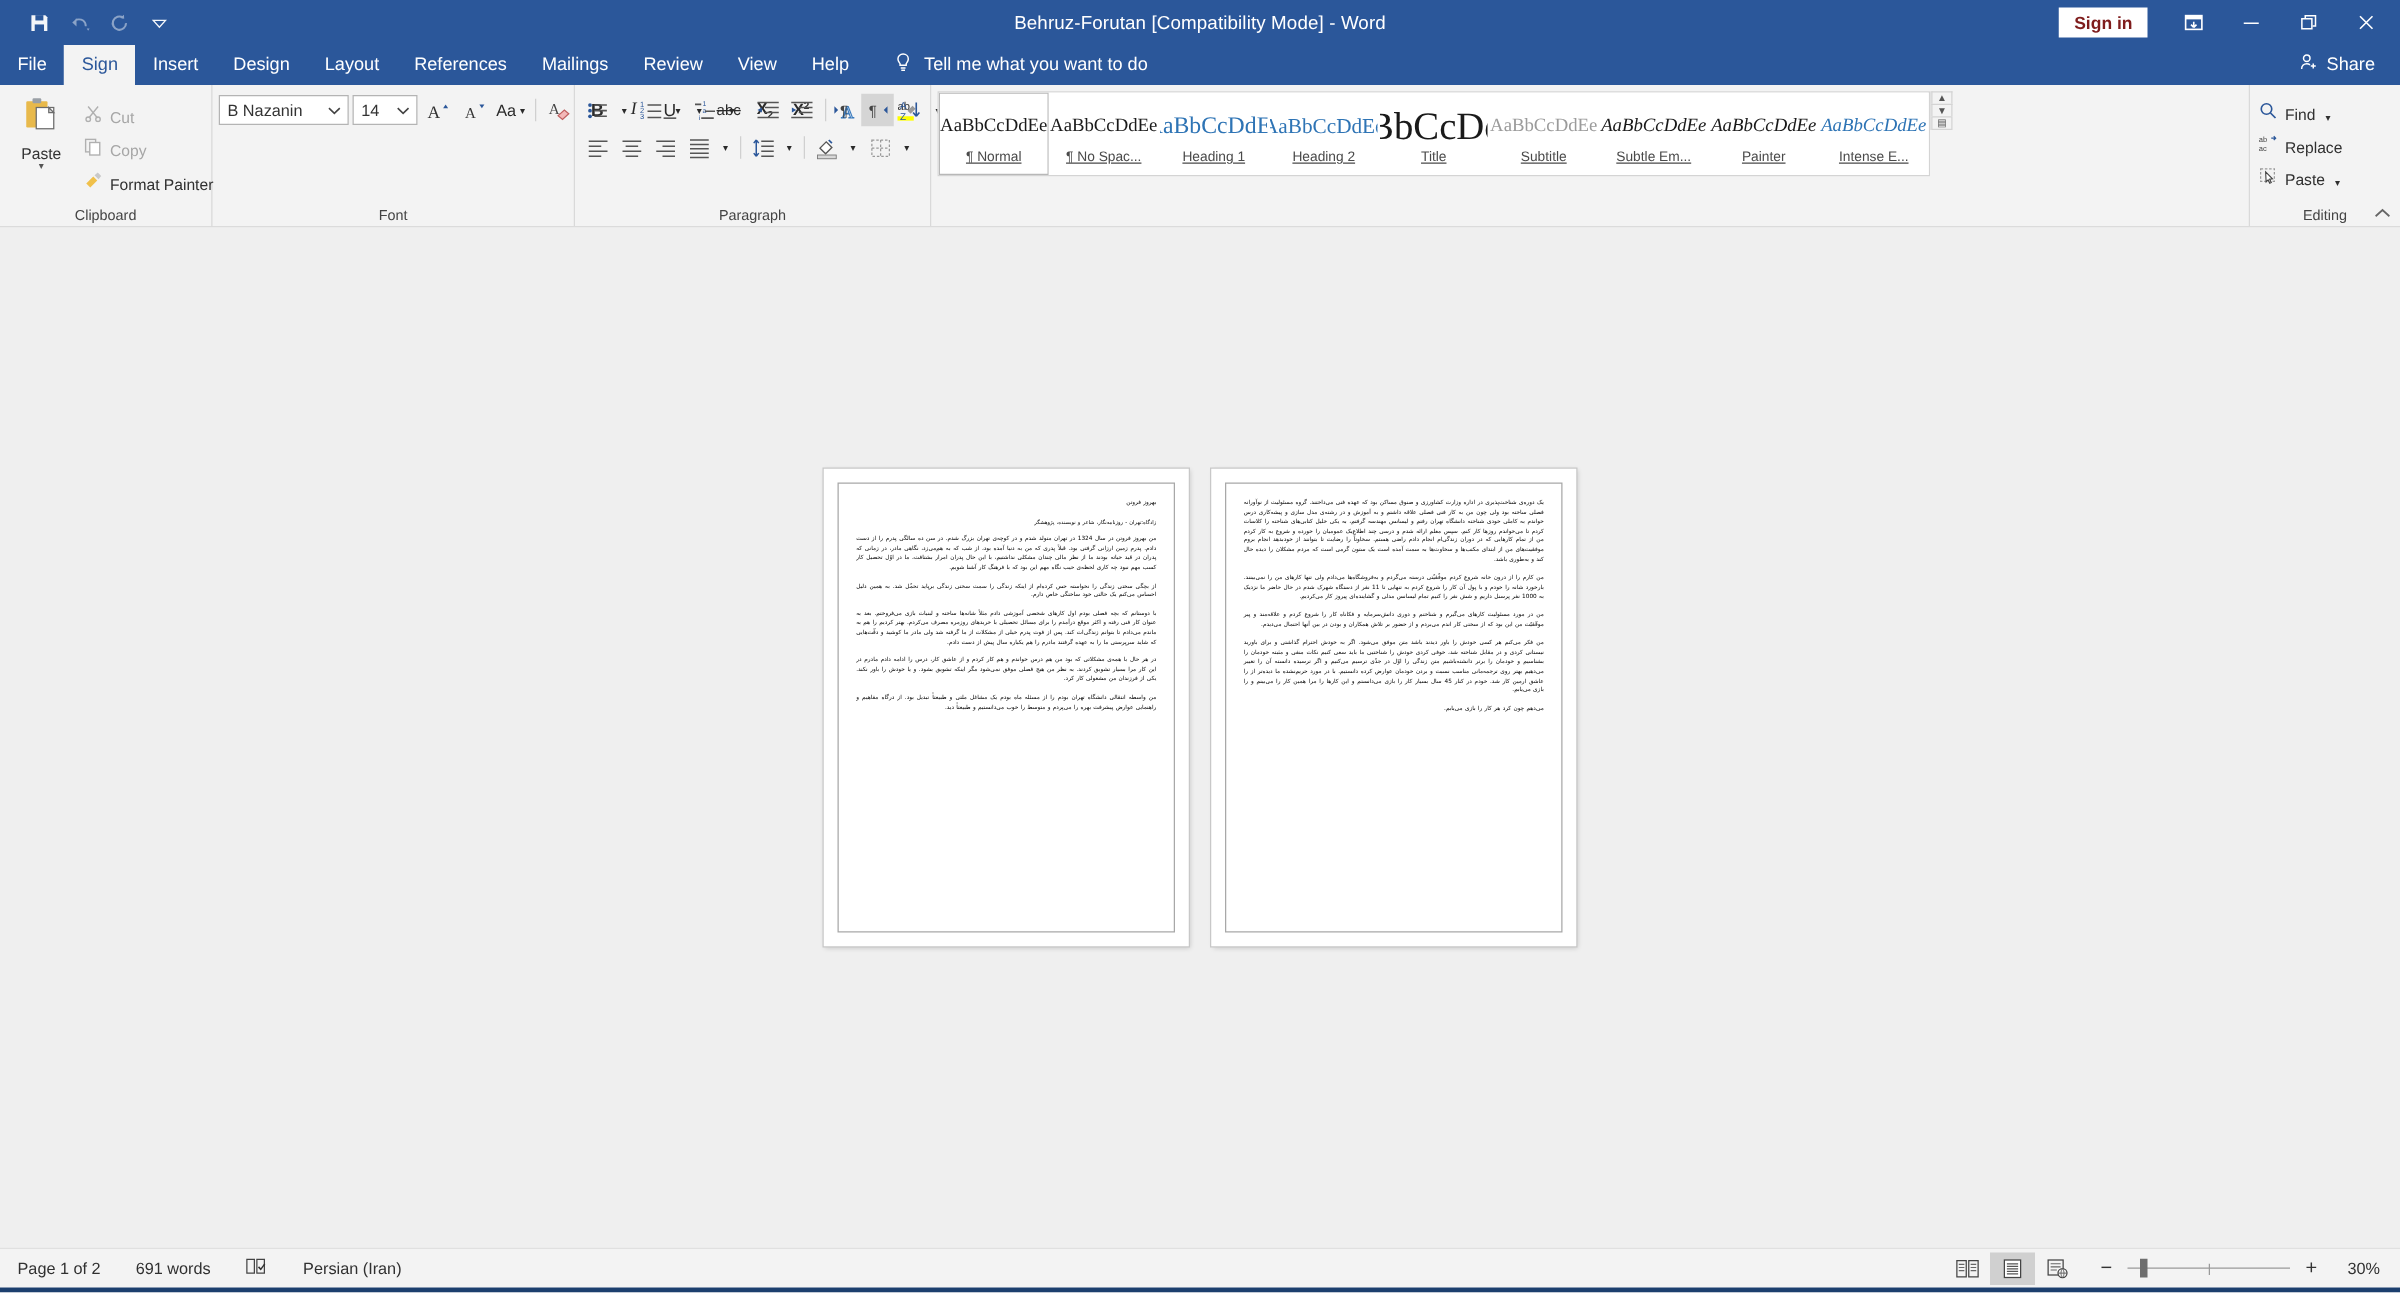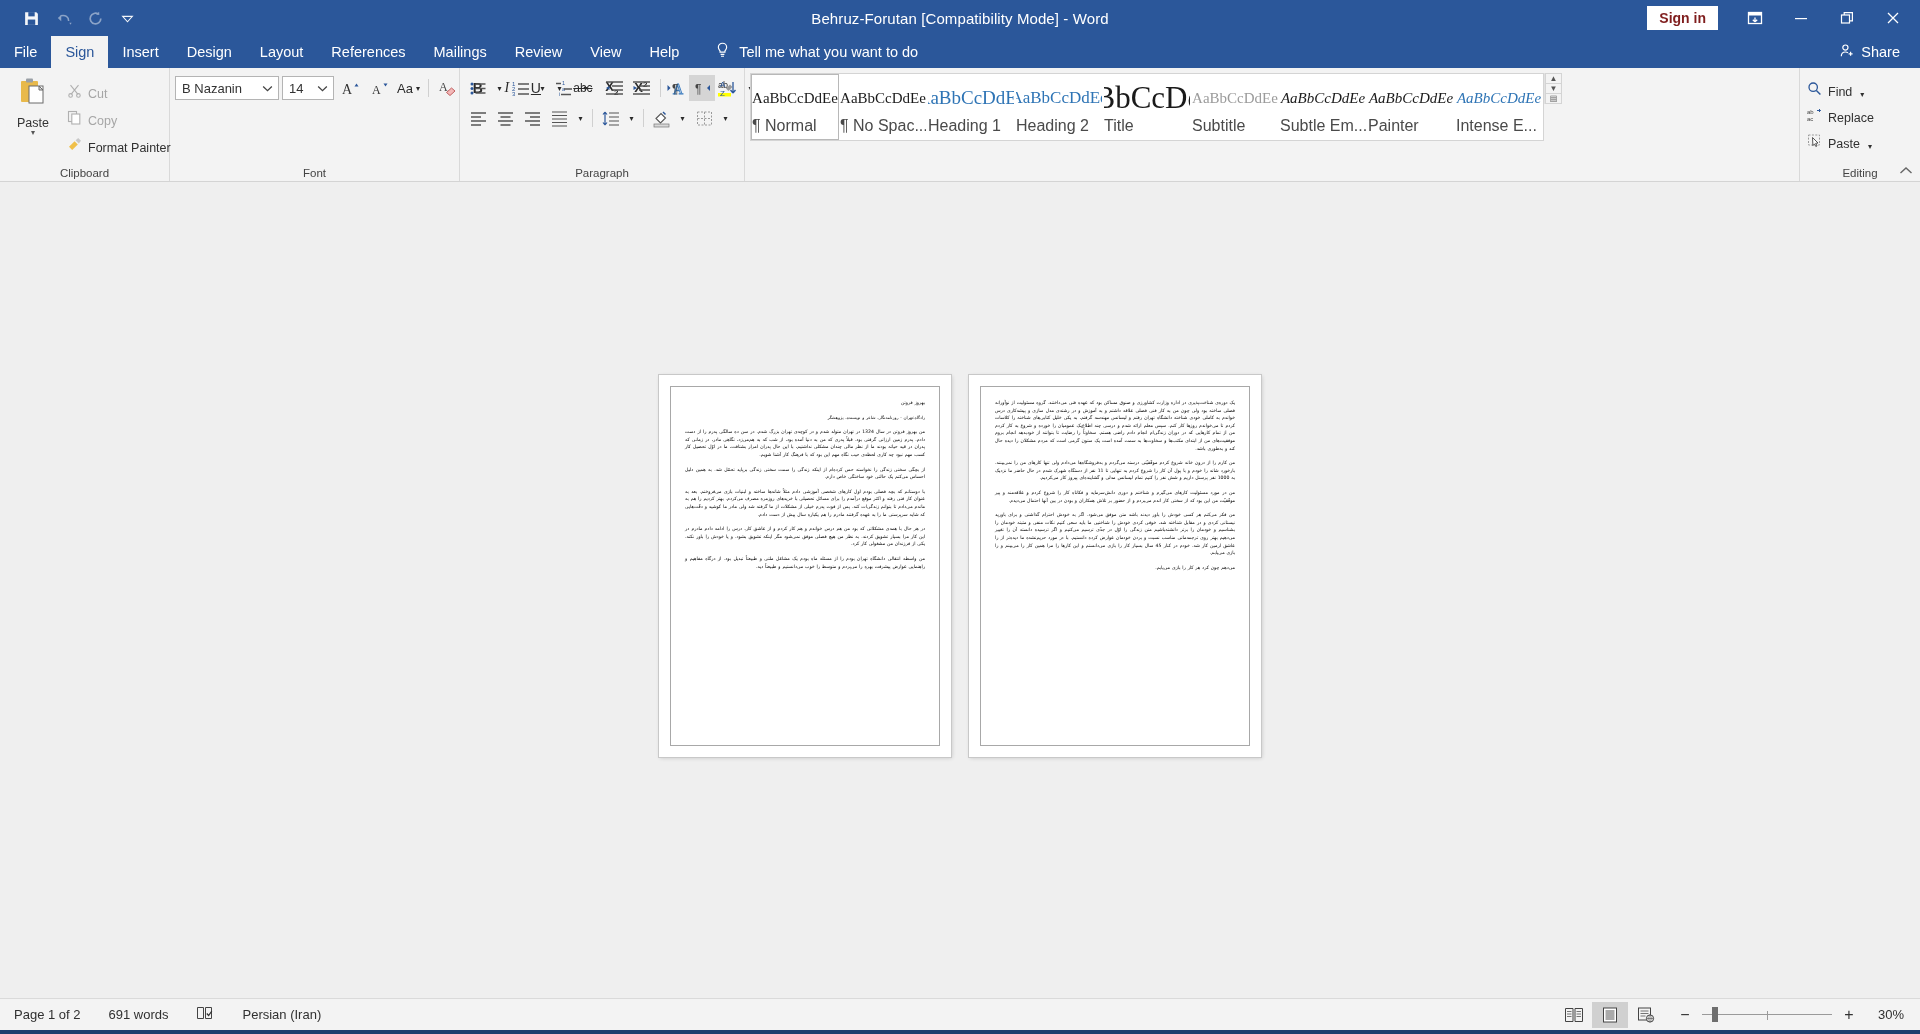"¶ Normal" .style-name { font-size: 16px -> 11px; text-align: left -> center; text-decoration: none -> underline }
